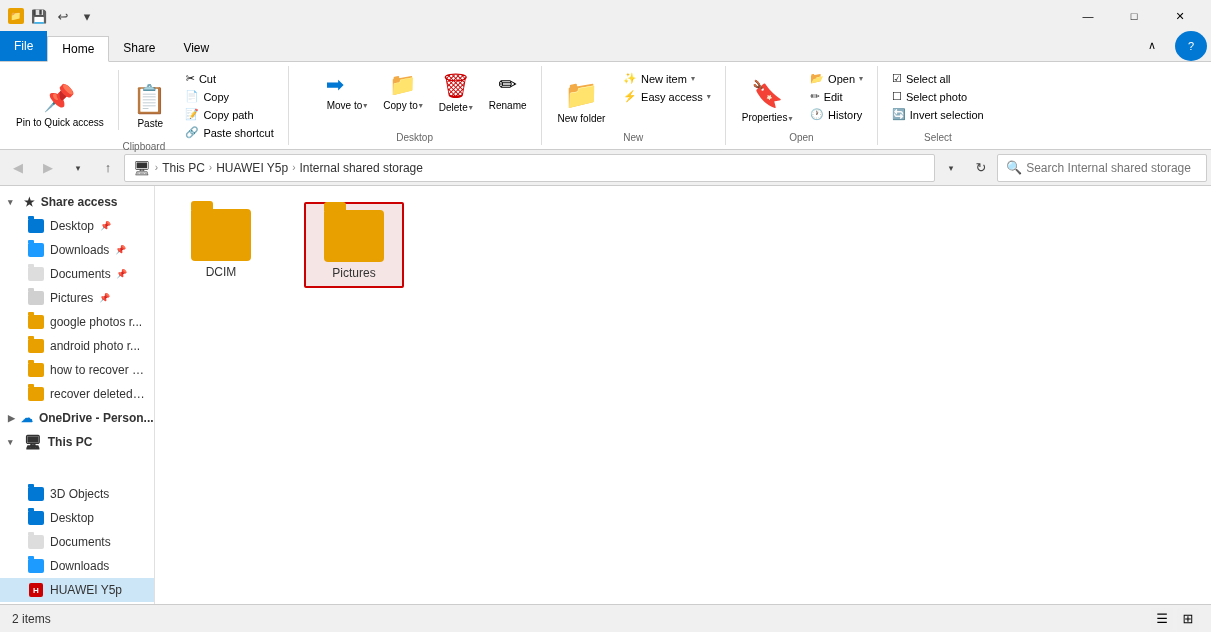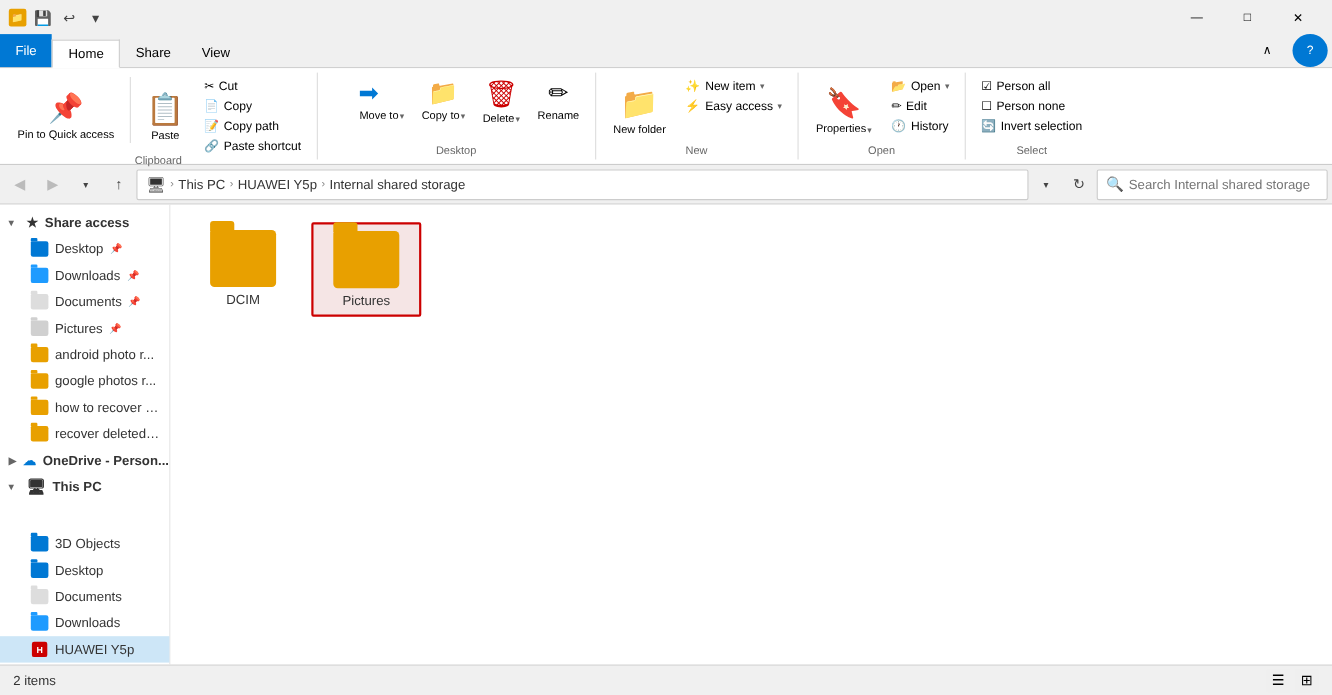"Person all" span { text: Person -> Select }
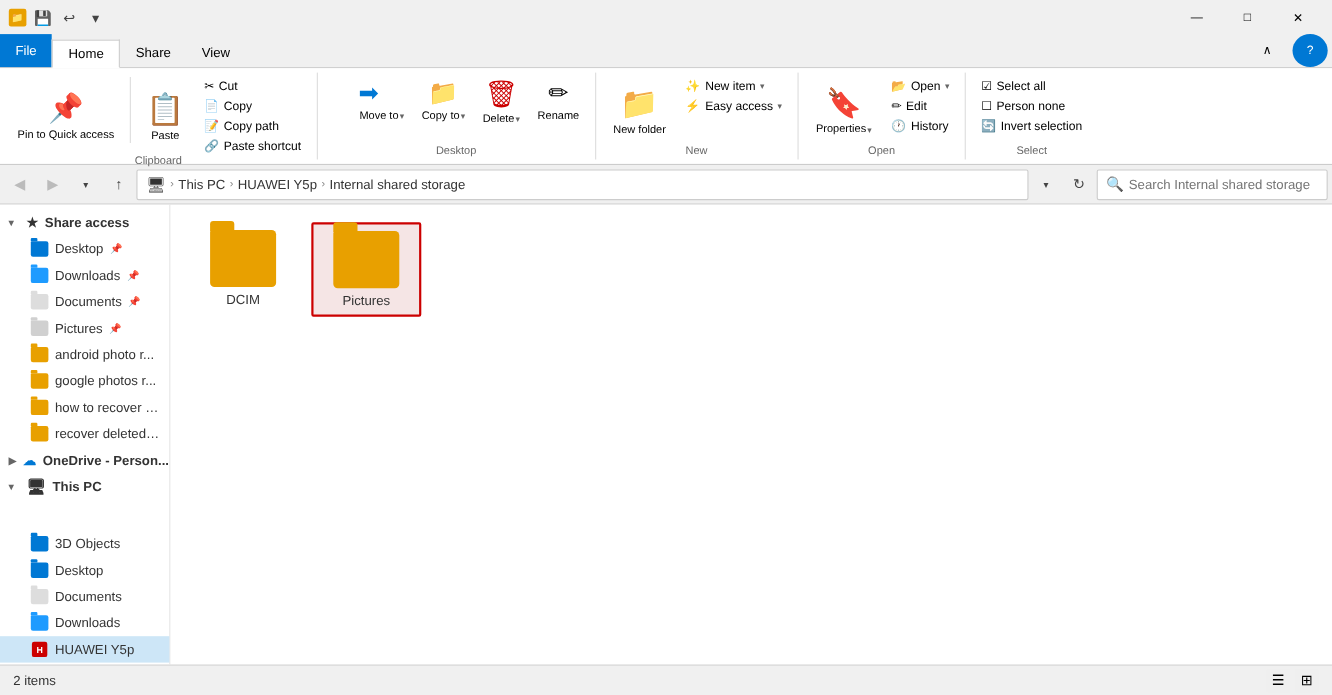"Person none" span { text: Person none -> Select photo }
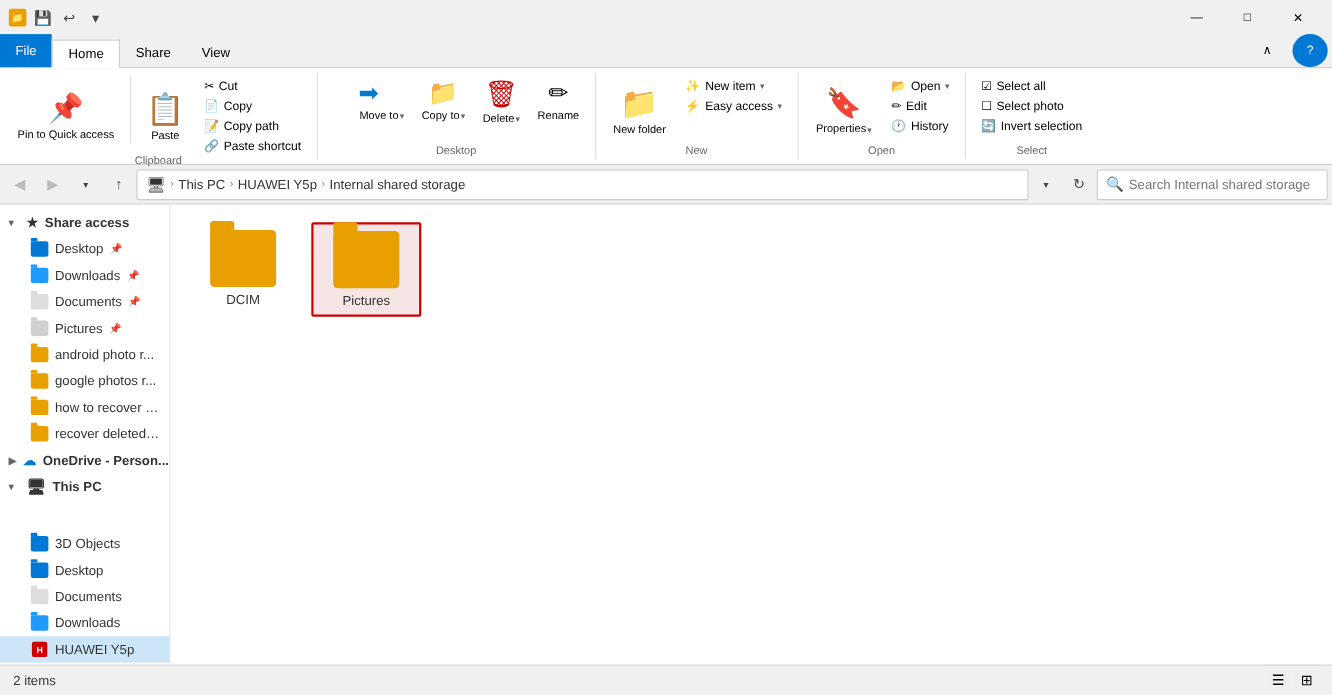"DCIM" .file-grid { gap: 12px -> 33px }
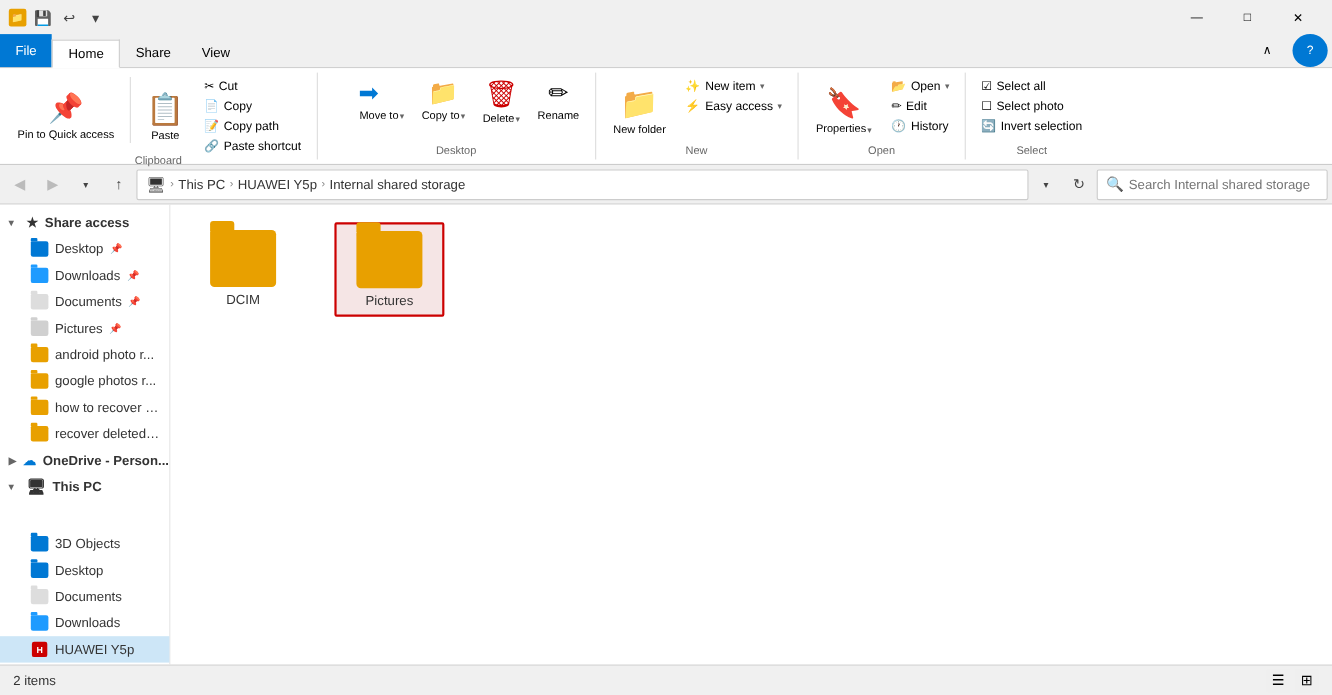"android photo r..." div.sidebar-item { order: before "google photos r..." -> after "google photos r..." }
